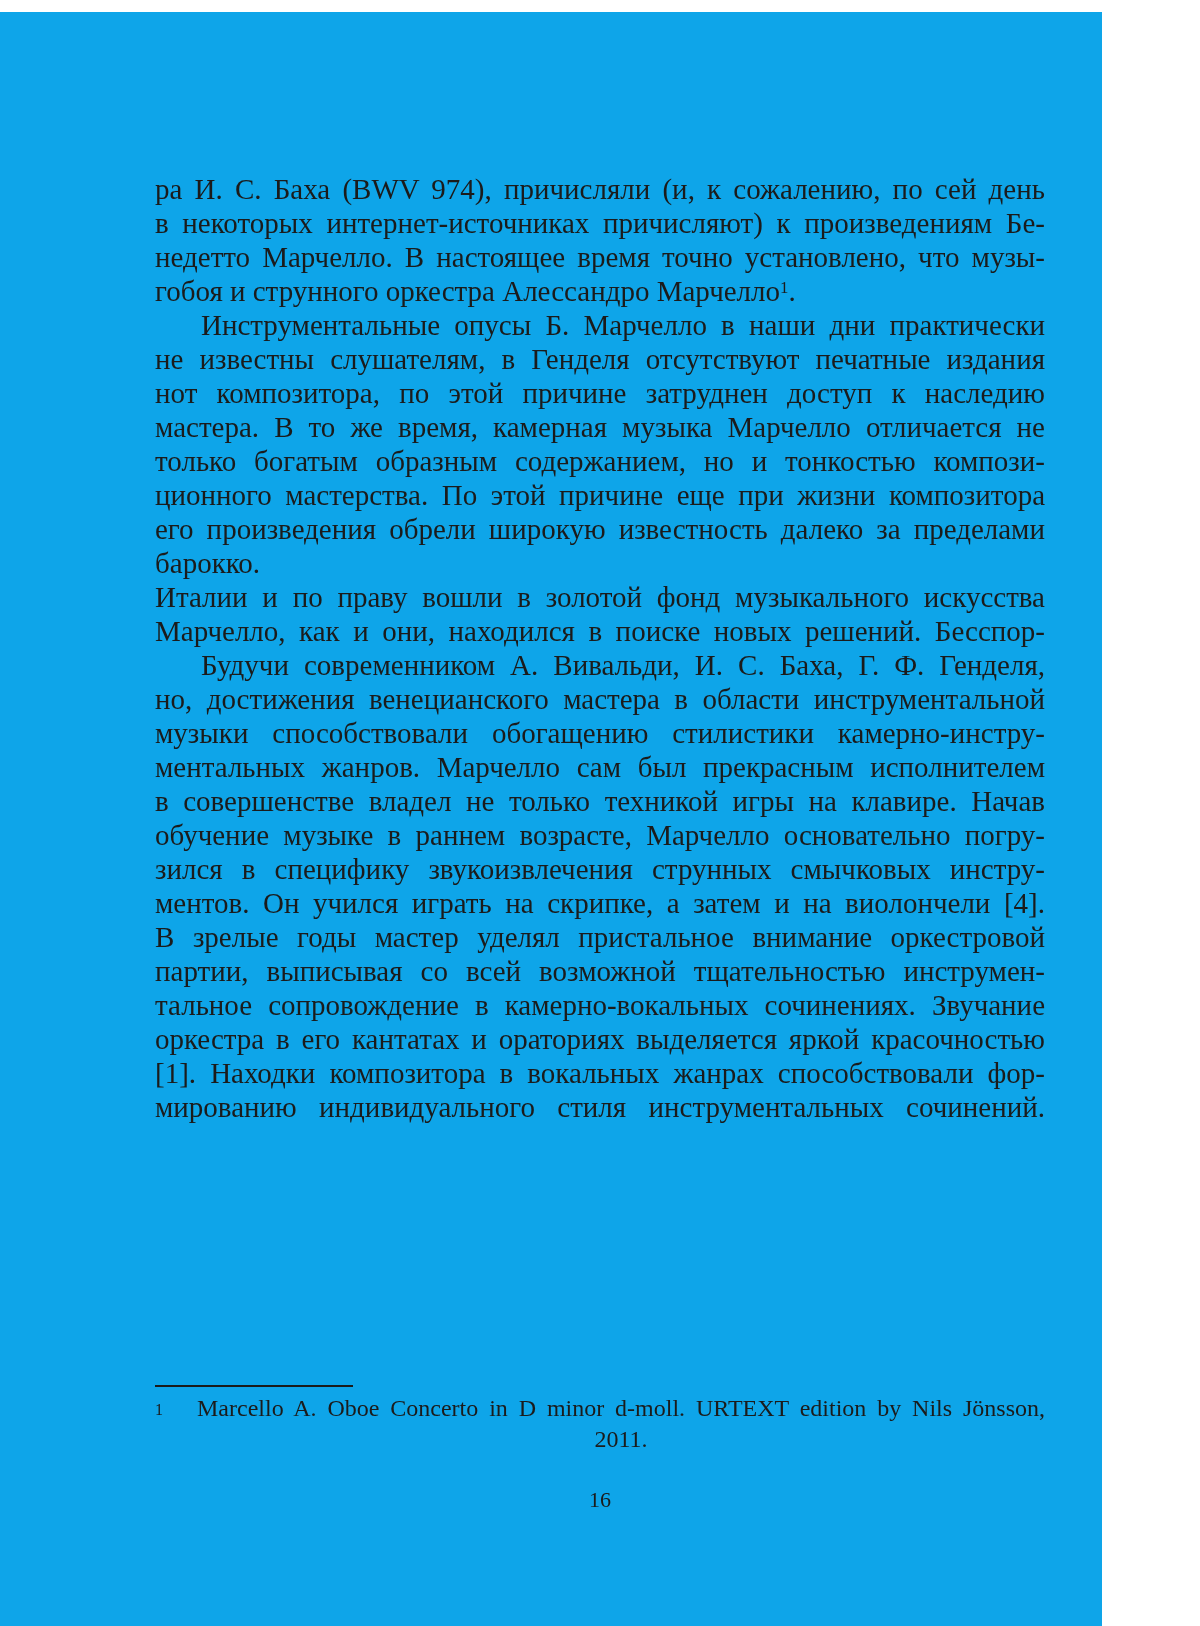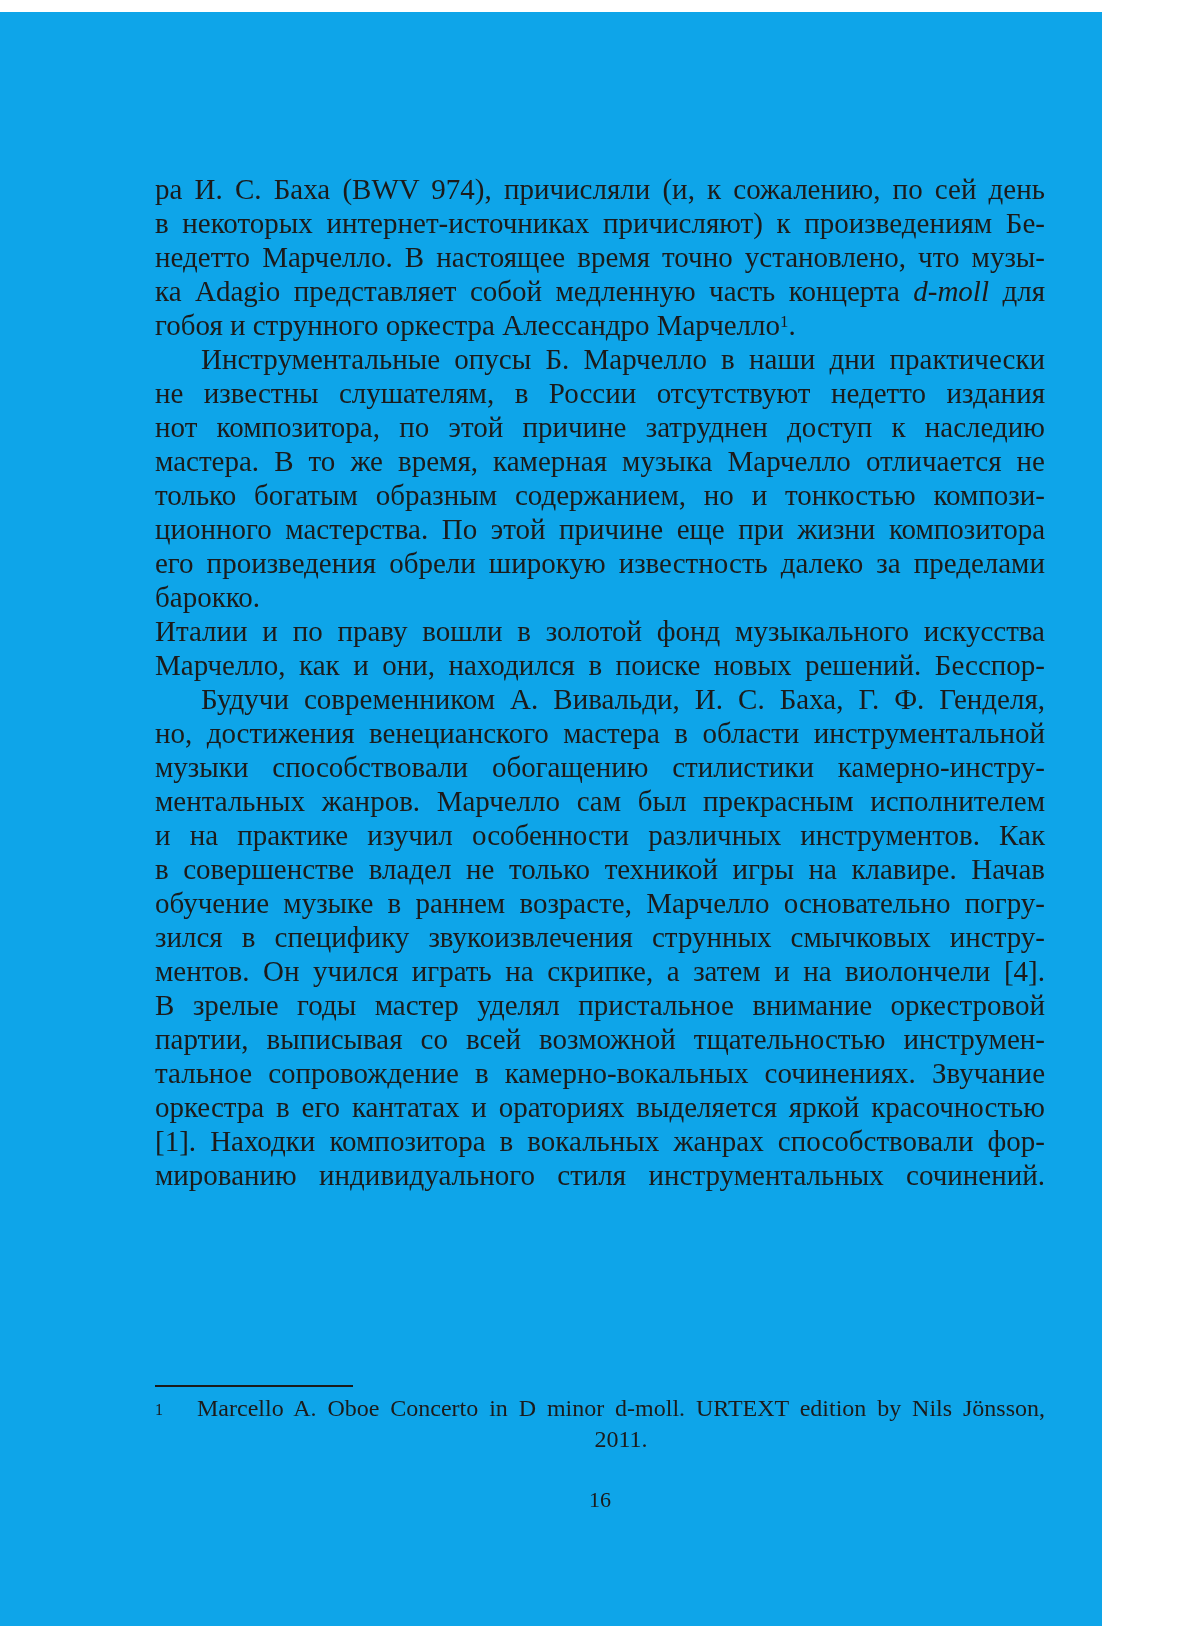"ка Adagio представляет собой медленную" div.line { html: <div><span>ка Adagio представляет собой медленную часть концерта </span><i>d-moll</i><span> для</span></div> -> none }
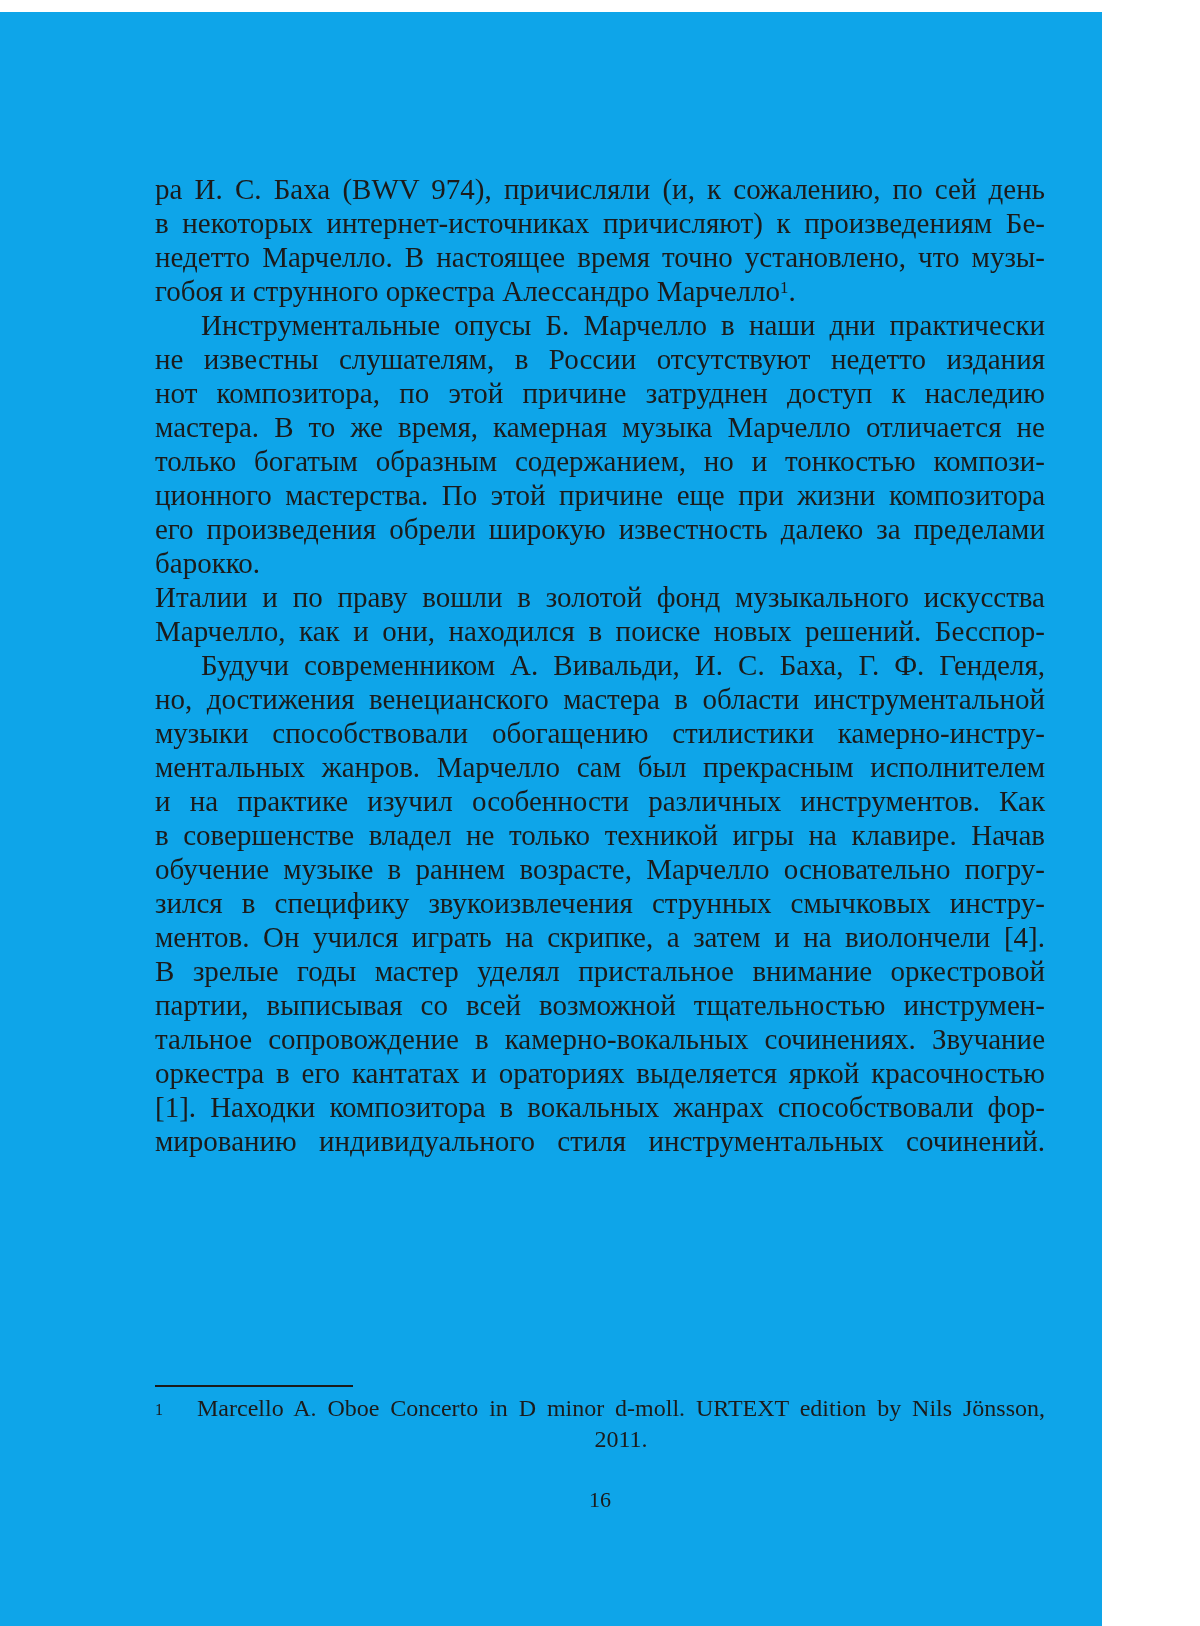"не известны слушателям, в России" span { text: России отсутствуют недетто -> Генделя отсутствуют печатные }
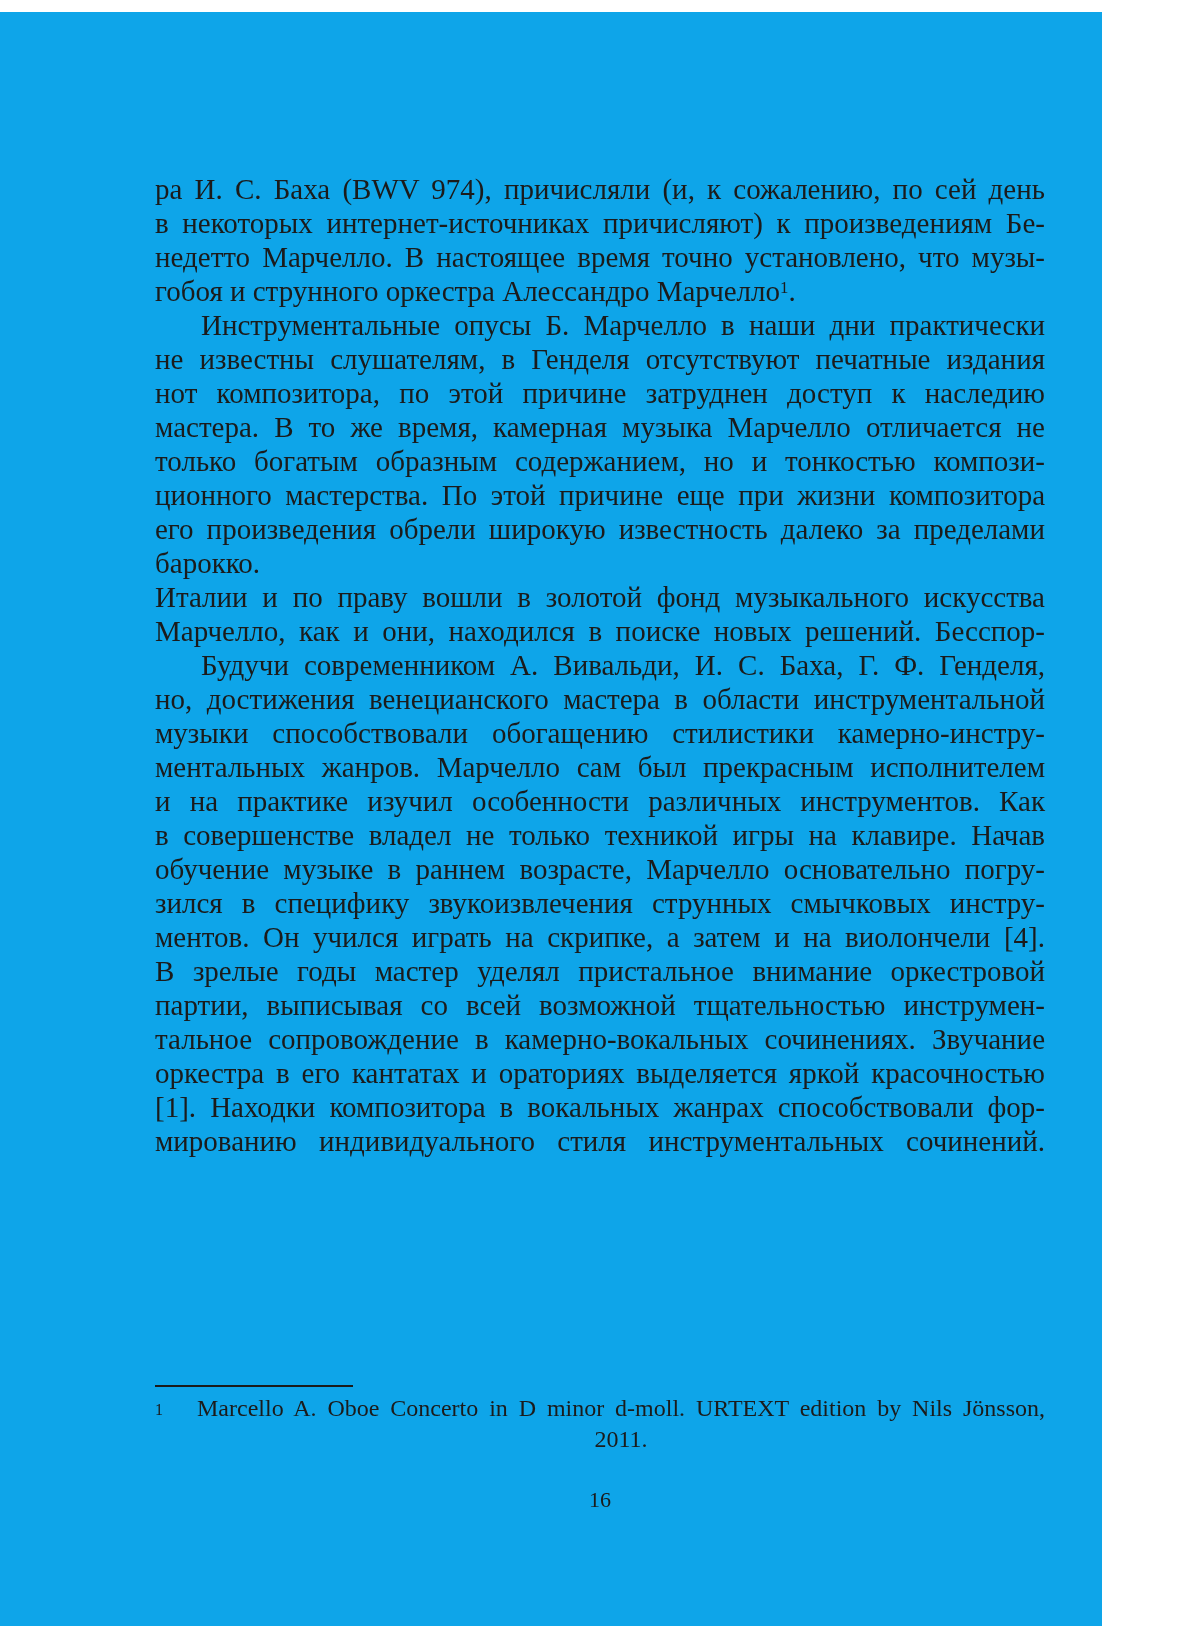"и на практике изучил особенности" div.line { html: <div><span>и на практике изучил особенности различных инструментов. Как</span></div> -> none }
